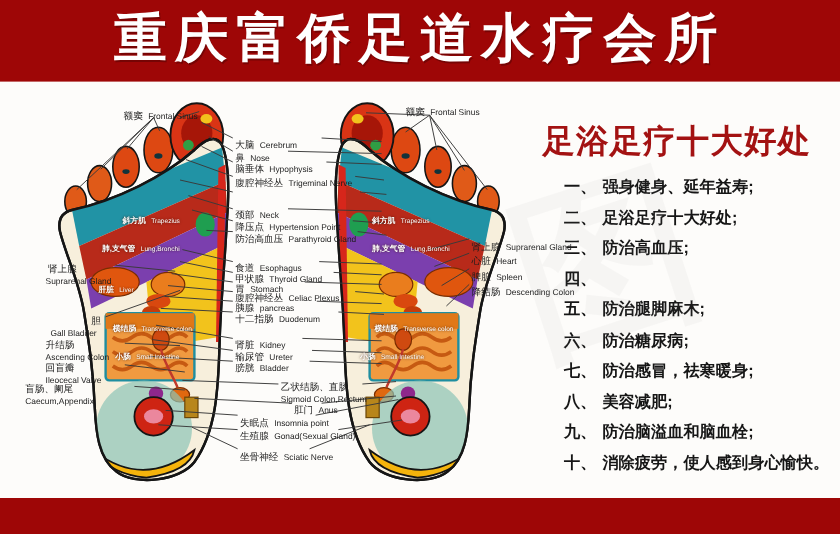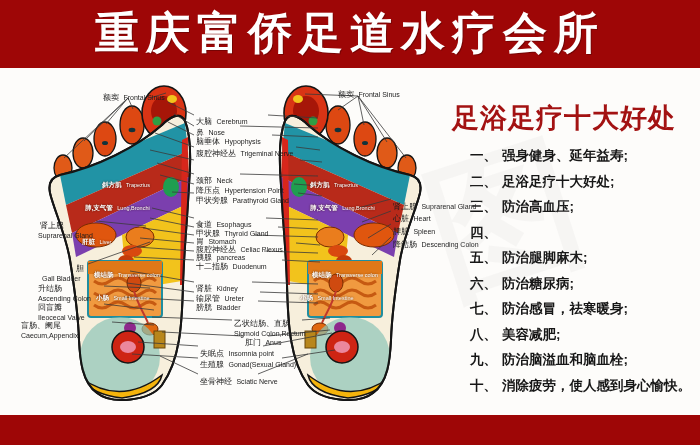"甲状旁腺" span.zh { text: 甲状旁腺 -> 防治高血压 }
